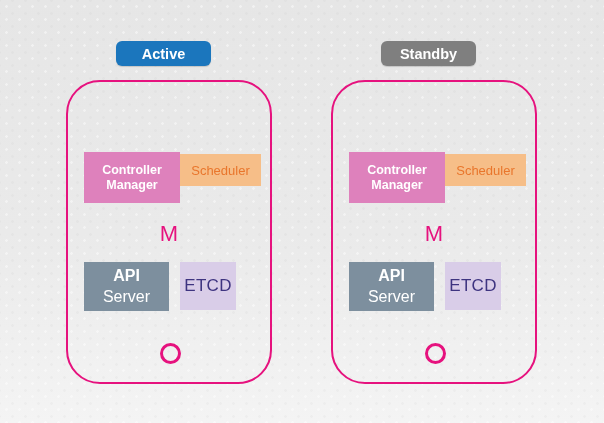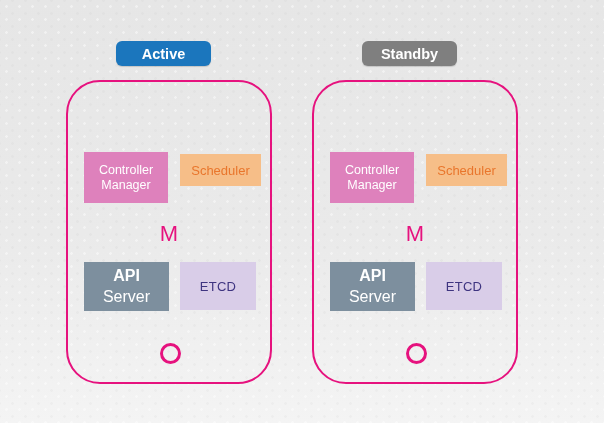"Standby" .node-group.right { left: 312px -> 331px }
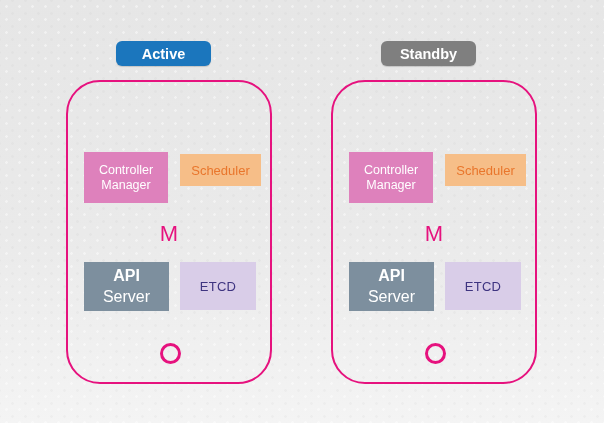"Controller" .comp-cm { font-weight: normal -> bold; width: 84px -> 96px }
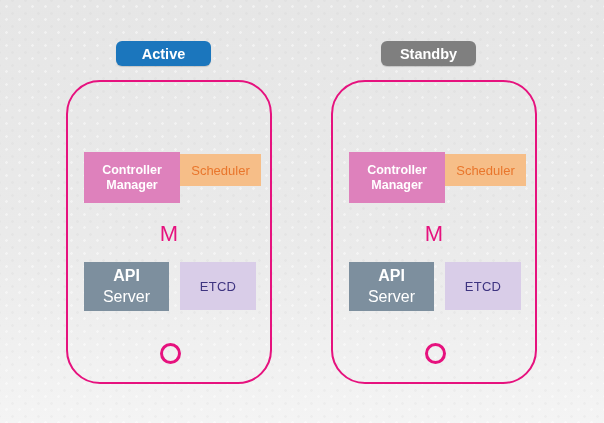"ETCD" .comp-etcd { font-size: 13px -> 17px; width: 76px -> 56px }
